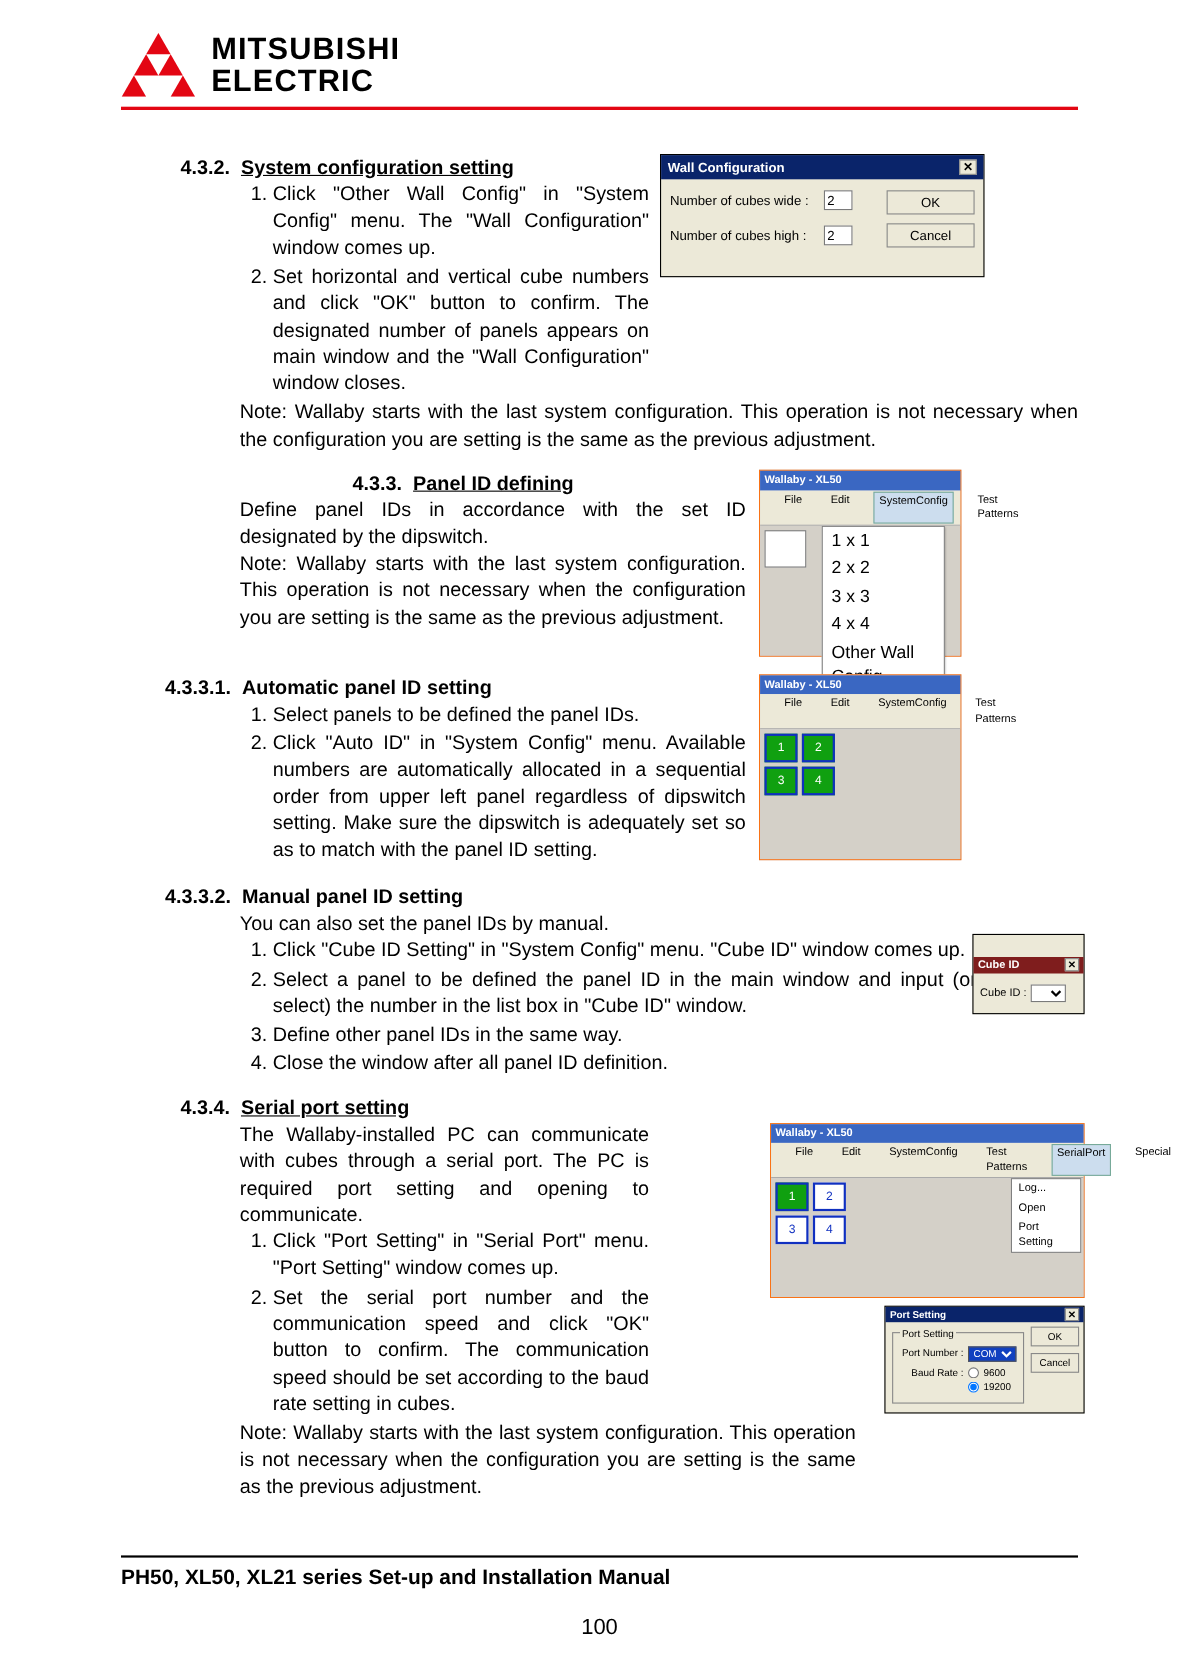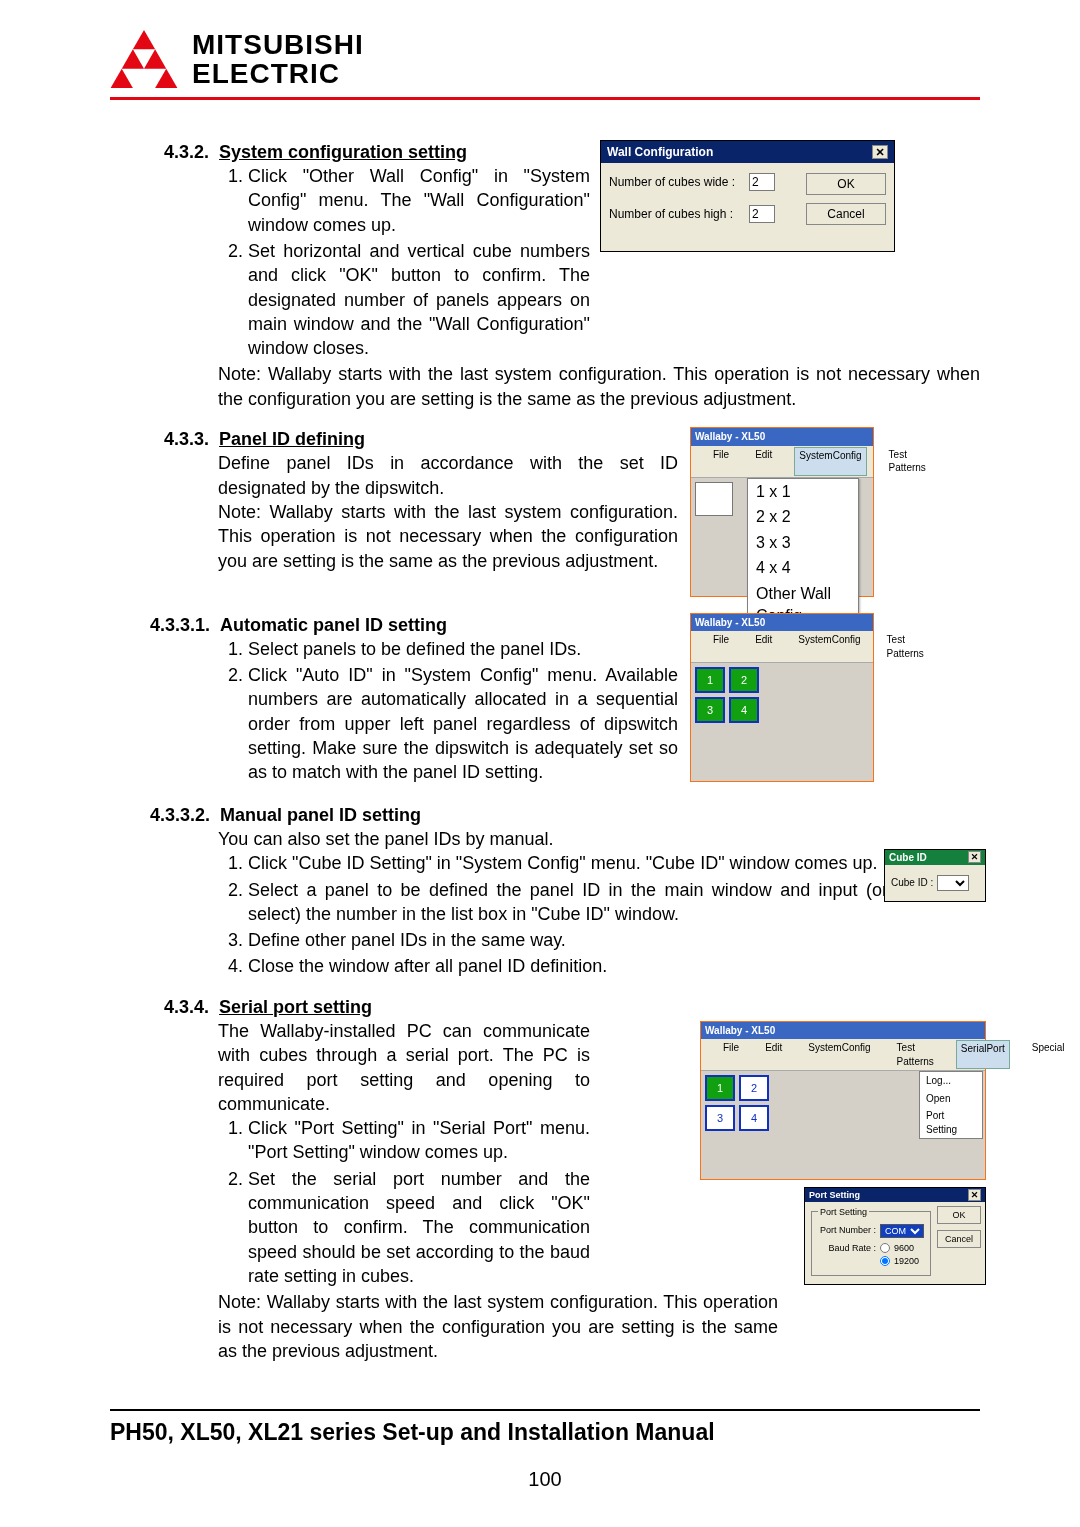"4.3.3. Panel ID defining" div.indent1 { text-align: none -> center }
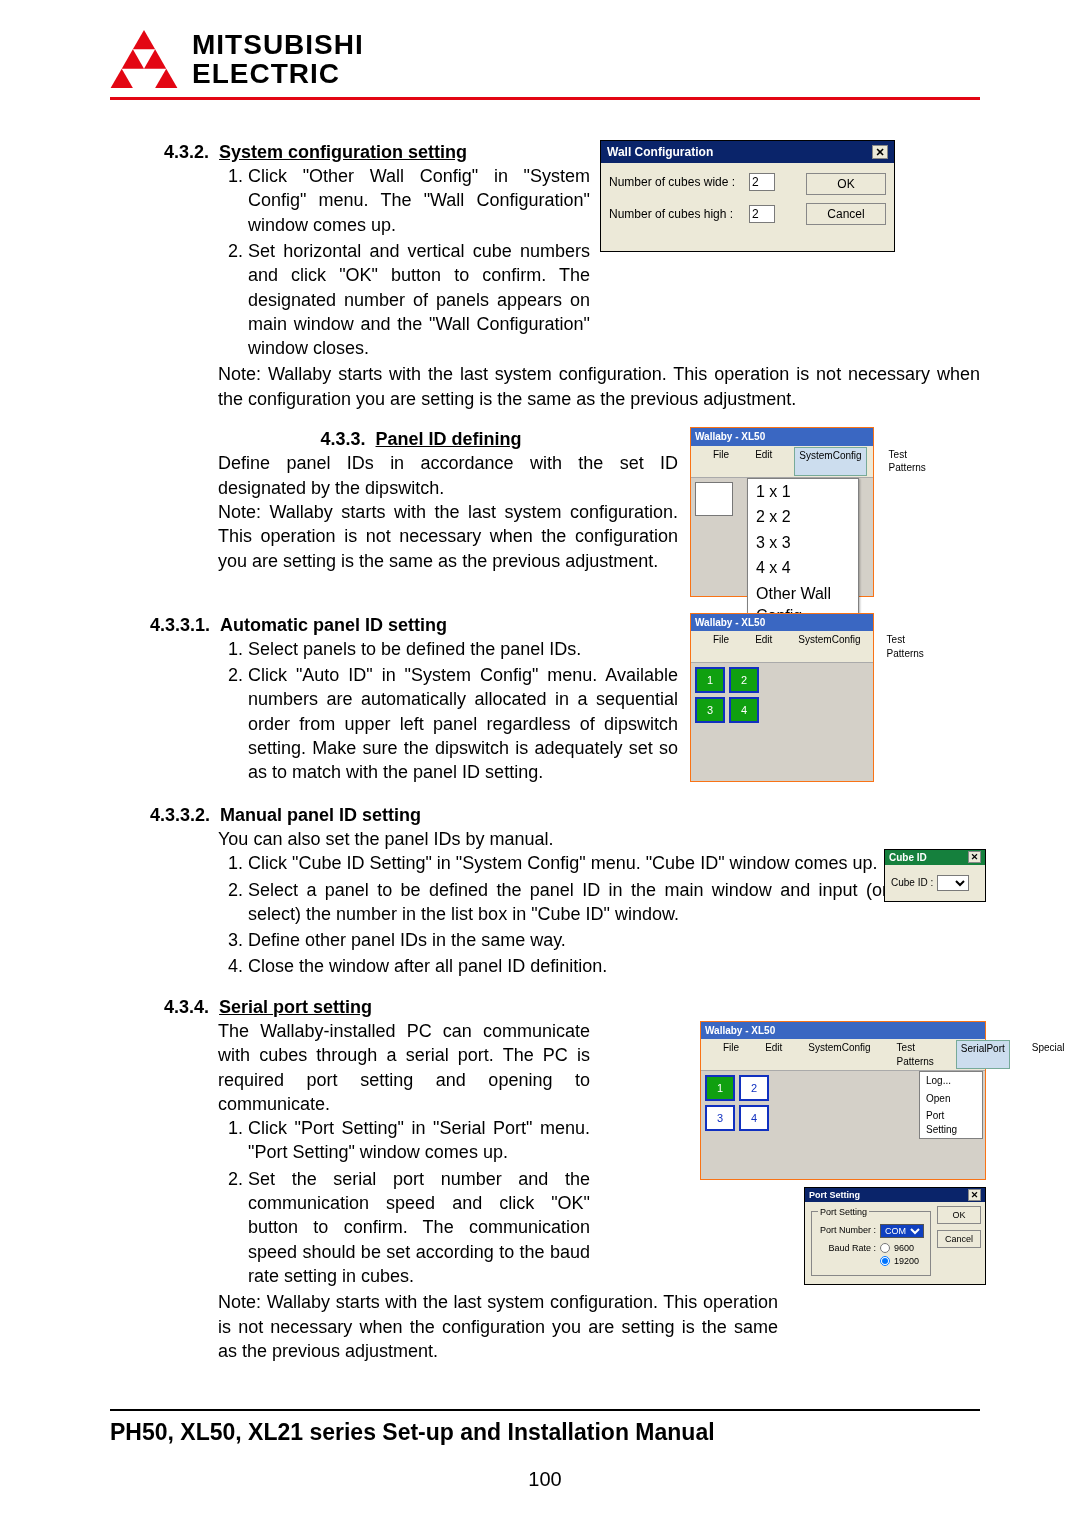"Cube ID" .cubeid .title { background: #15803d -> #7f1d1d; margin-top: none -> 20px }
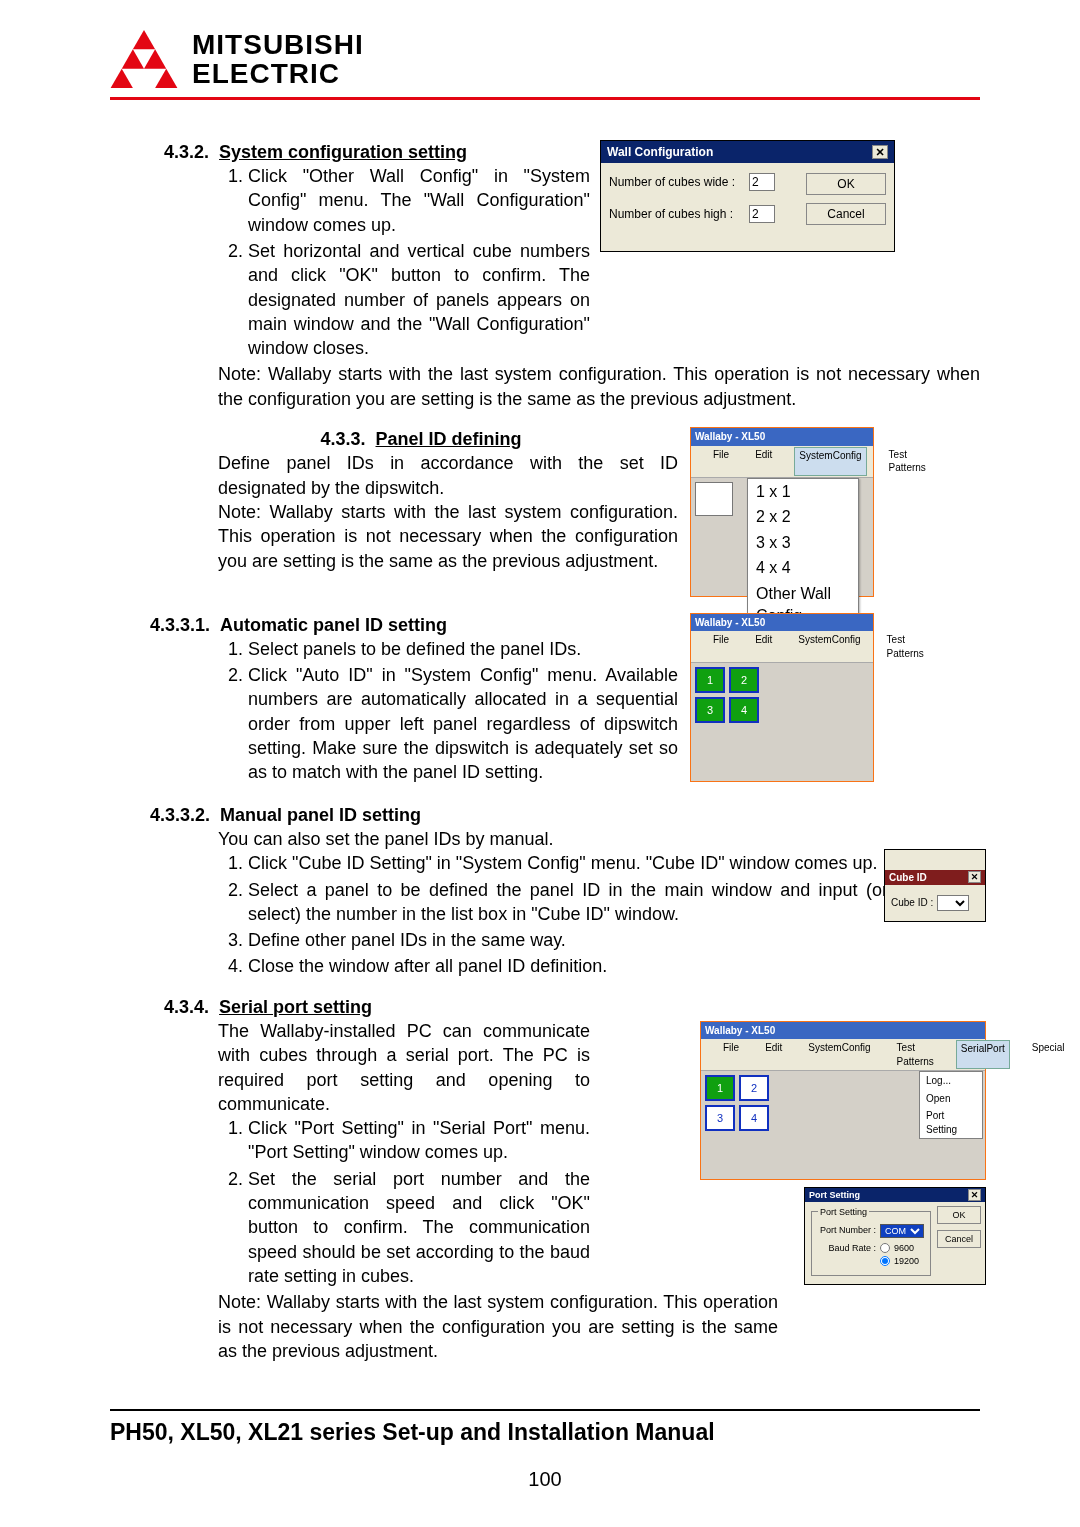"PH50, XL50, XL21 series Set-up" .footer-title { font-size: 23px -> 19px }
